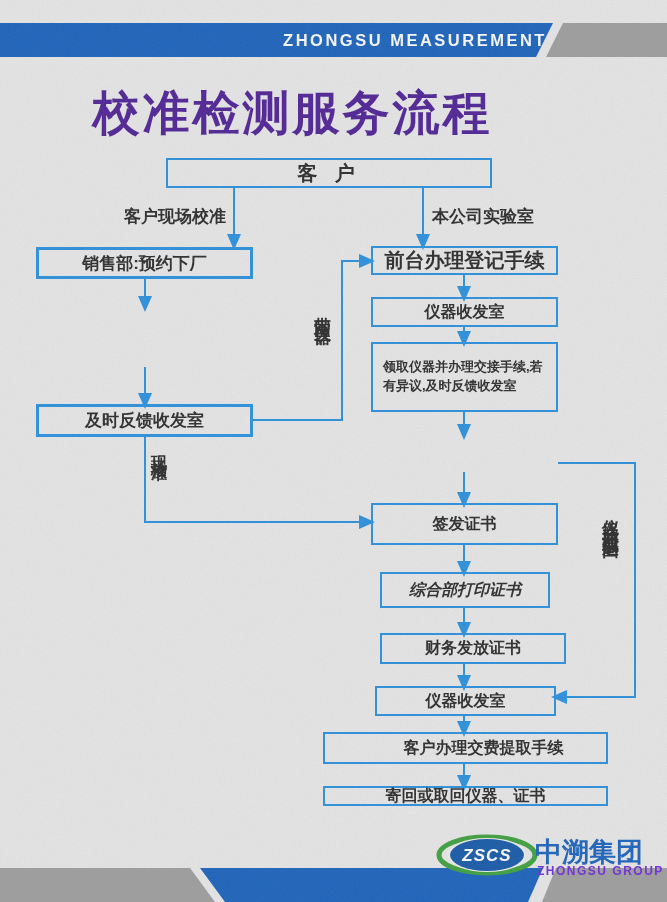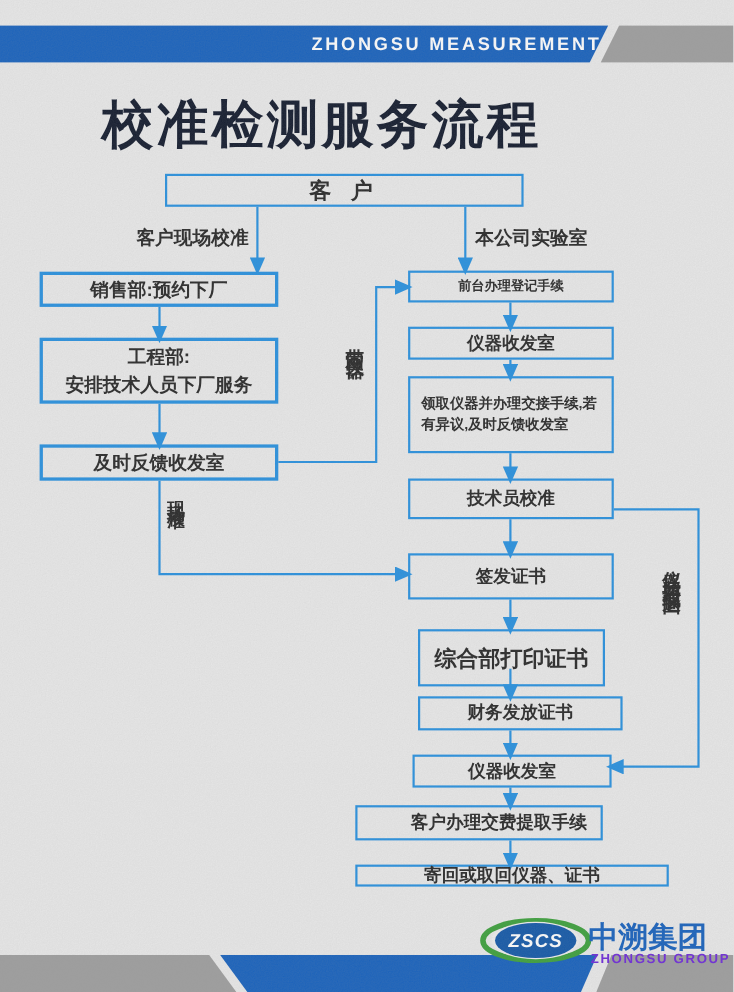"校准检测服务流程" .title { color: #0f172a -> #4c1d95 }
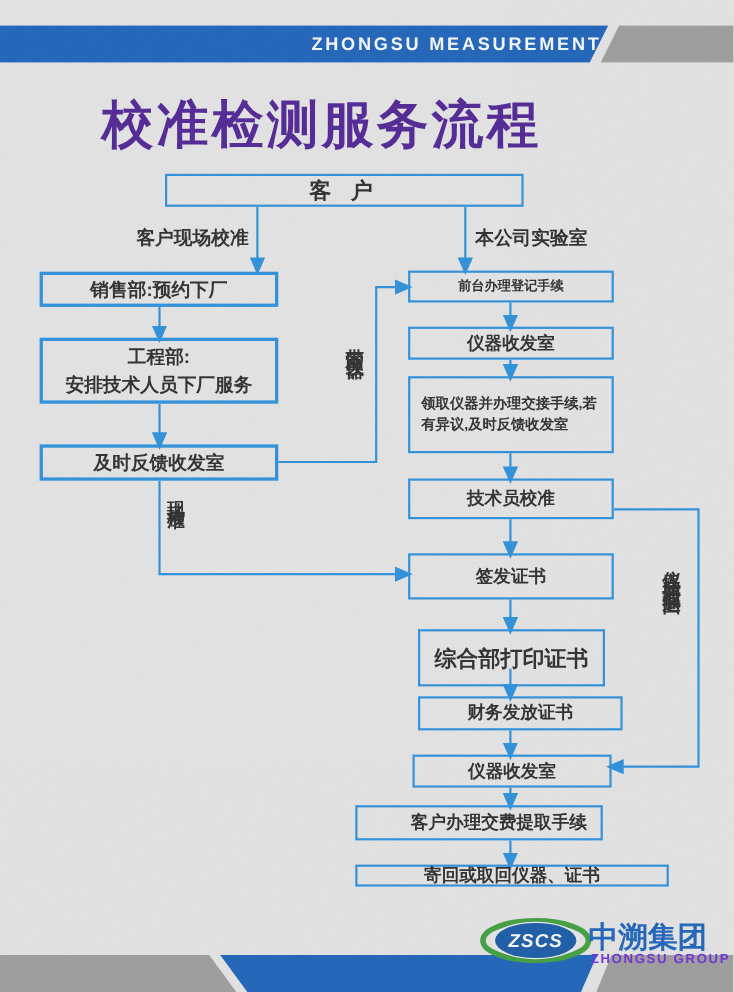"客 户" .b-customer { left: 150px -> 166px }
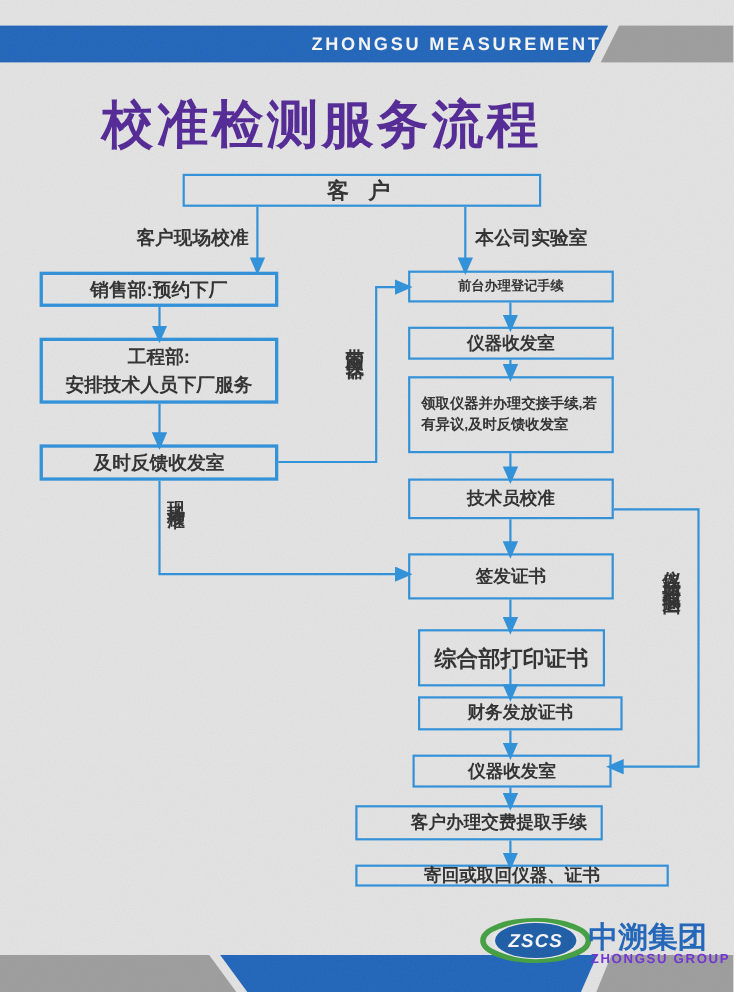"前台办理登记手续" .b-front { font-size: 12px -> 20px }
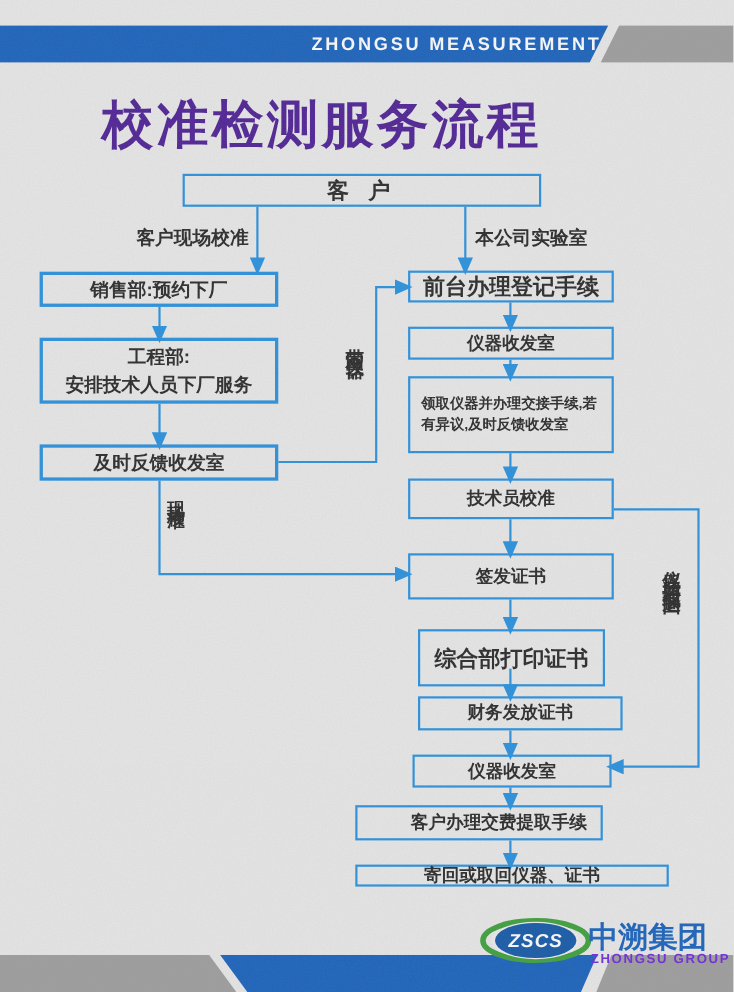"工程部:" div.fbox { html: <div> <span>工程部:</span> <span>安排技术人员下厂服务</span> </div> -> none }
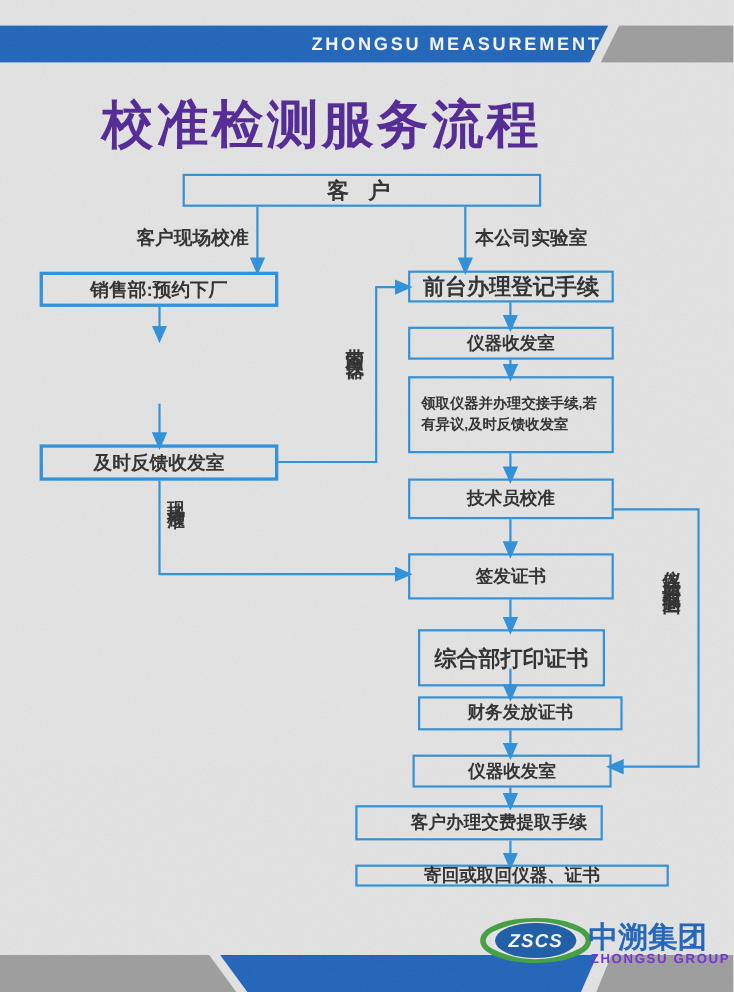"技术员校准" div.fbox { html: <div>技术员校准</div> -> none }
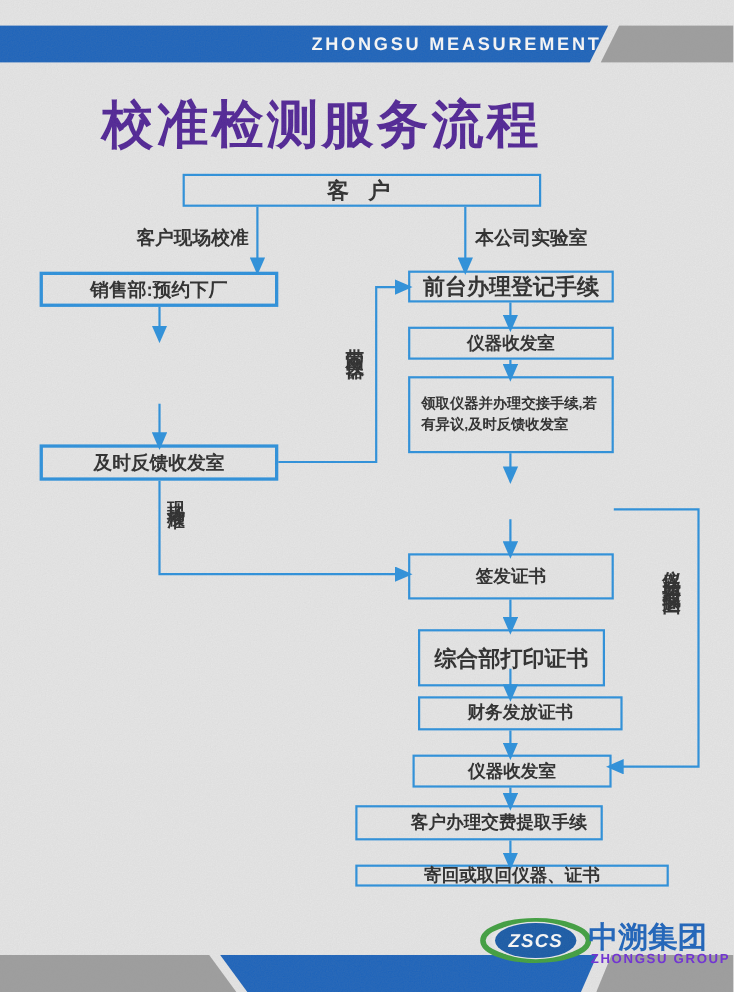"综合部打印证书" .b-print { font-size: 20px -> 16px; font-style: none -> italic; height: 52px -> 36px }
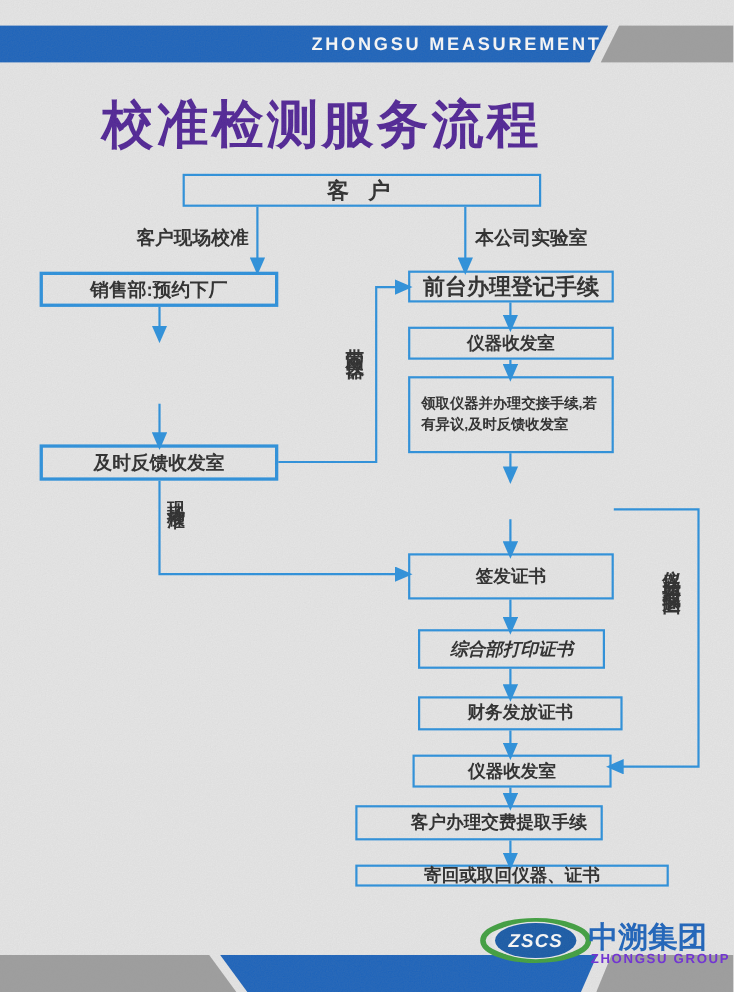"客户办理交费提取手续" .b-pay { width: 225px -> 285px }
